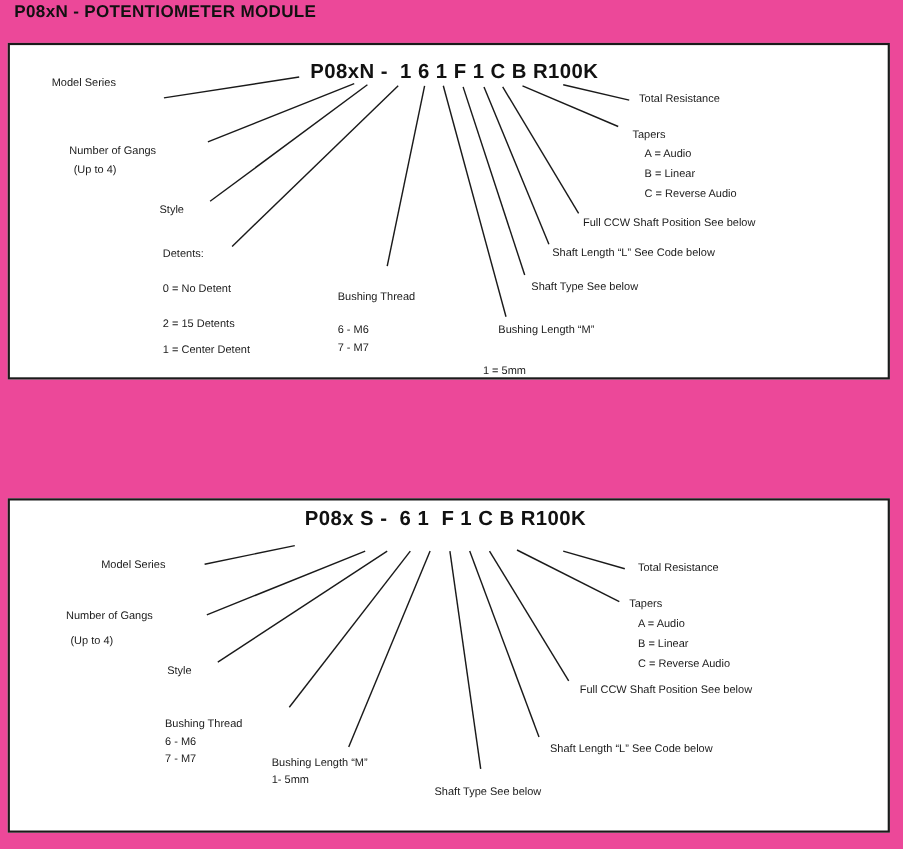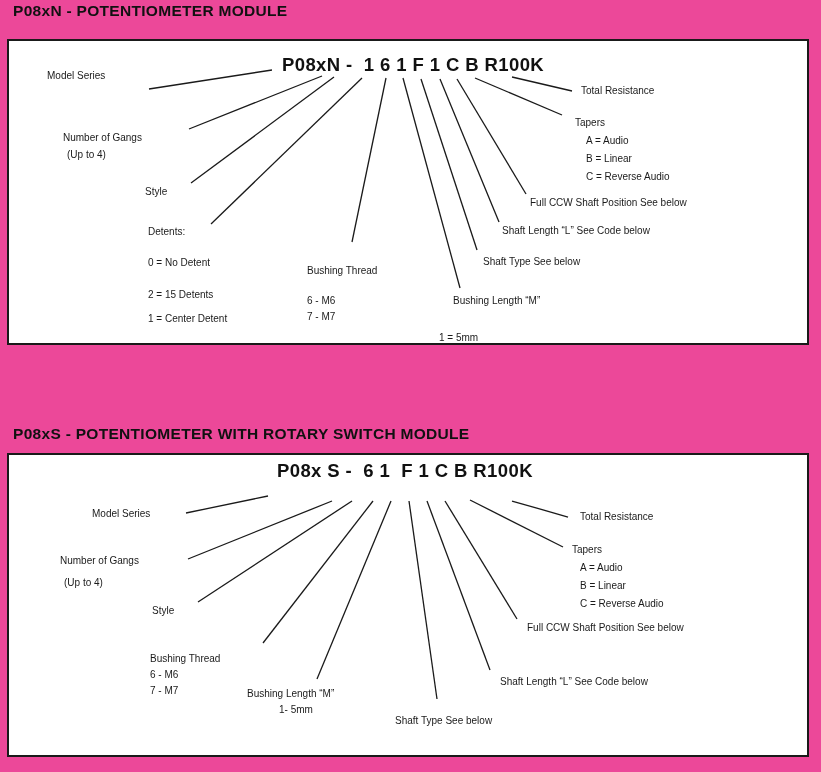"P08xS - POTENTIOMETER WITH ROTARY" div.title { html: <div>P08xS - POTENTIOMETER WITH ROTARY SWITCH MODULE</div> -> none }
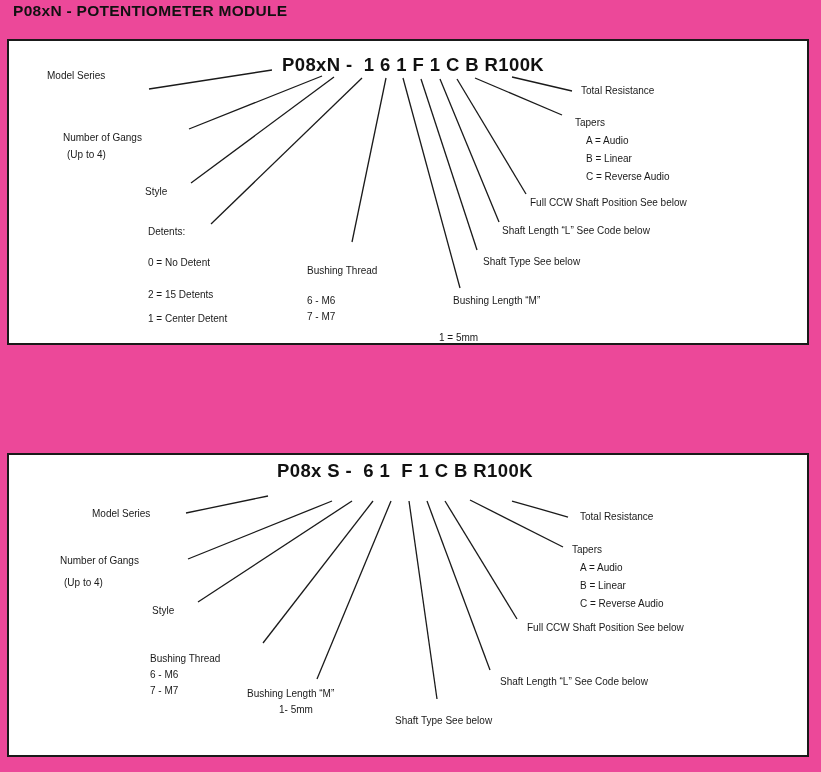"1- 5mm" div.lbl { margin-left: 32px -> none }
